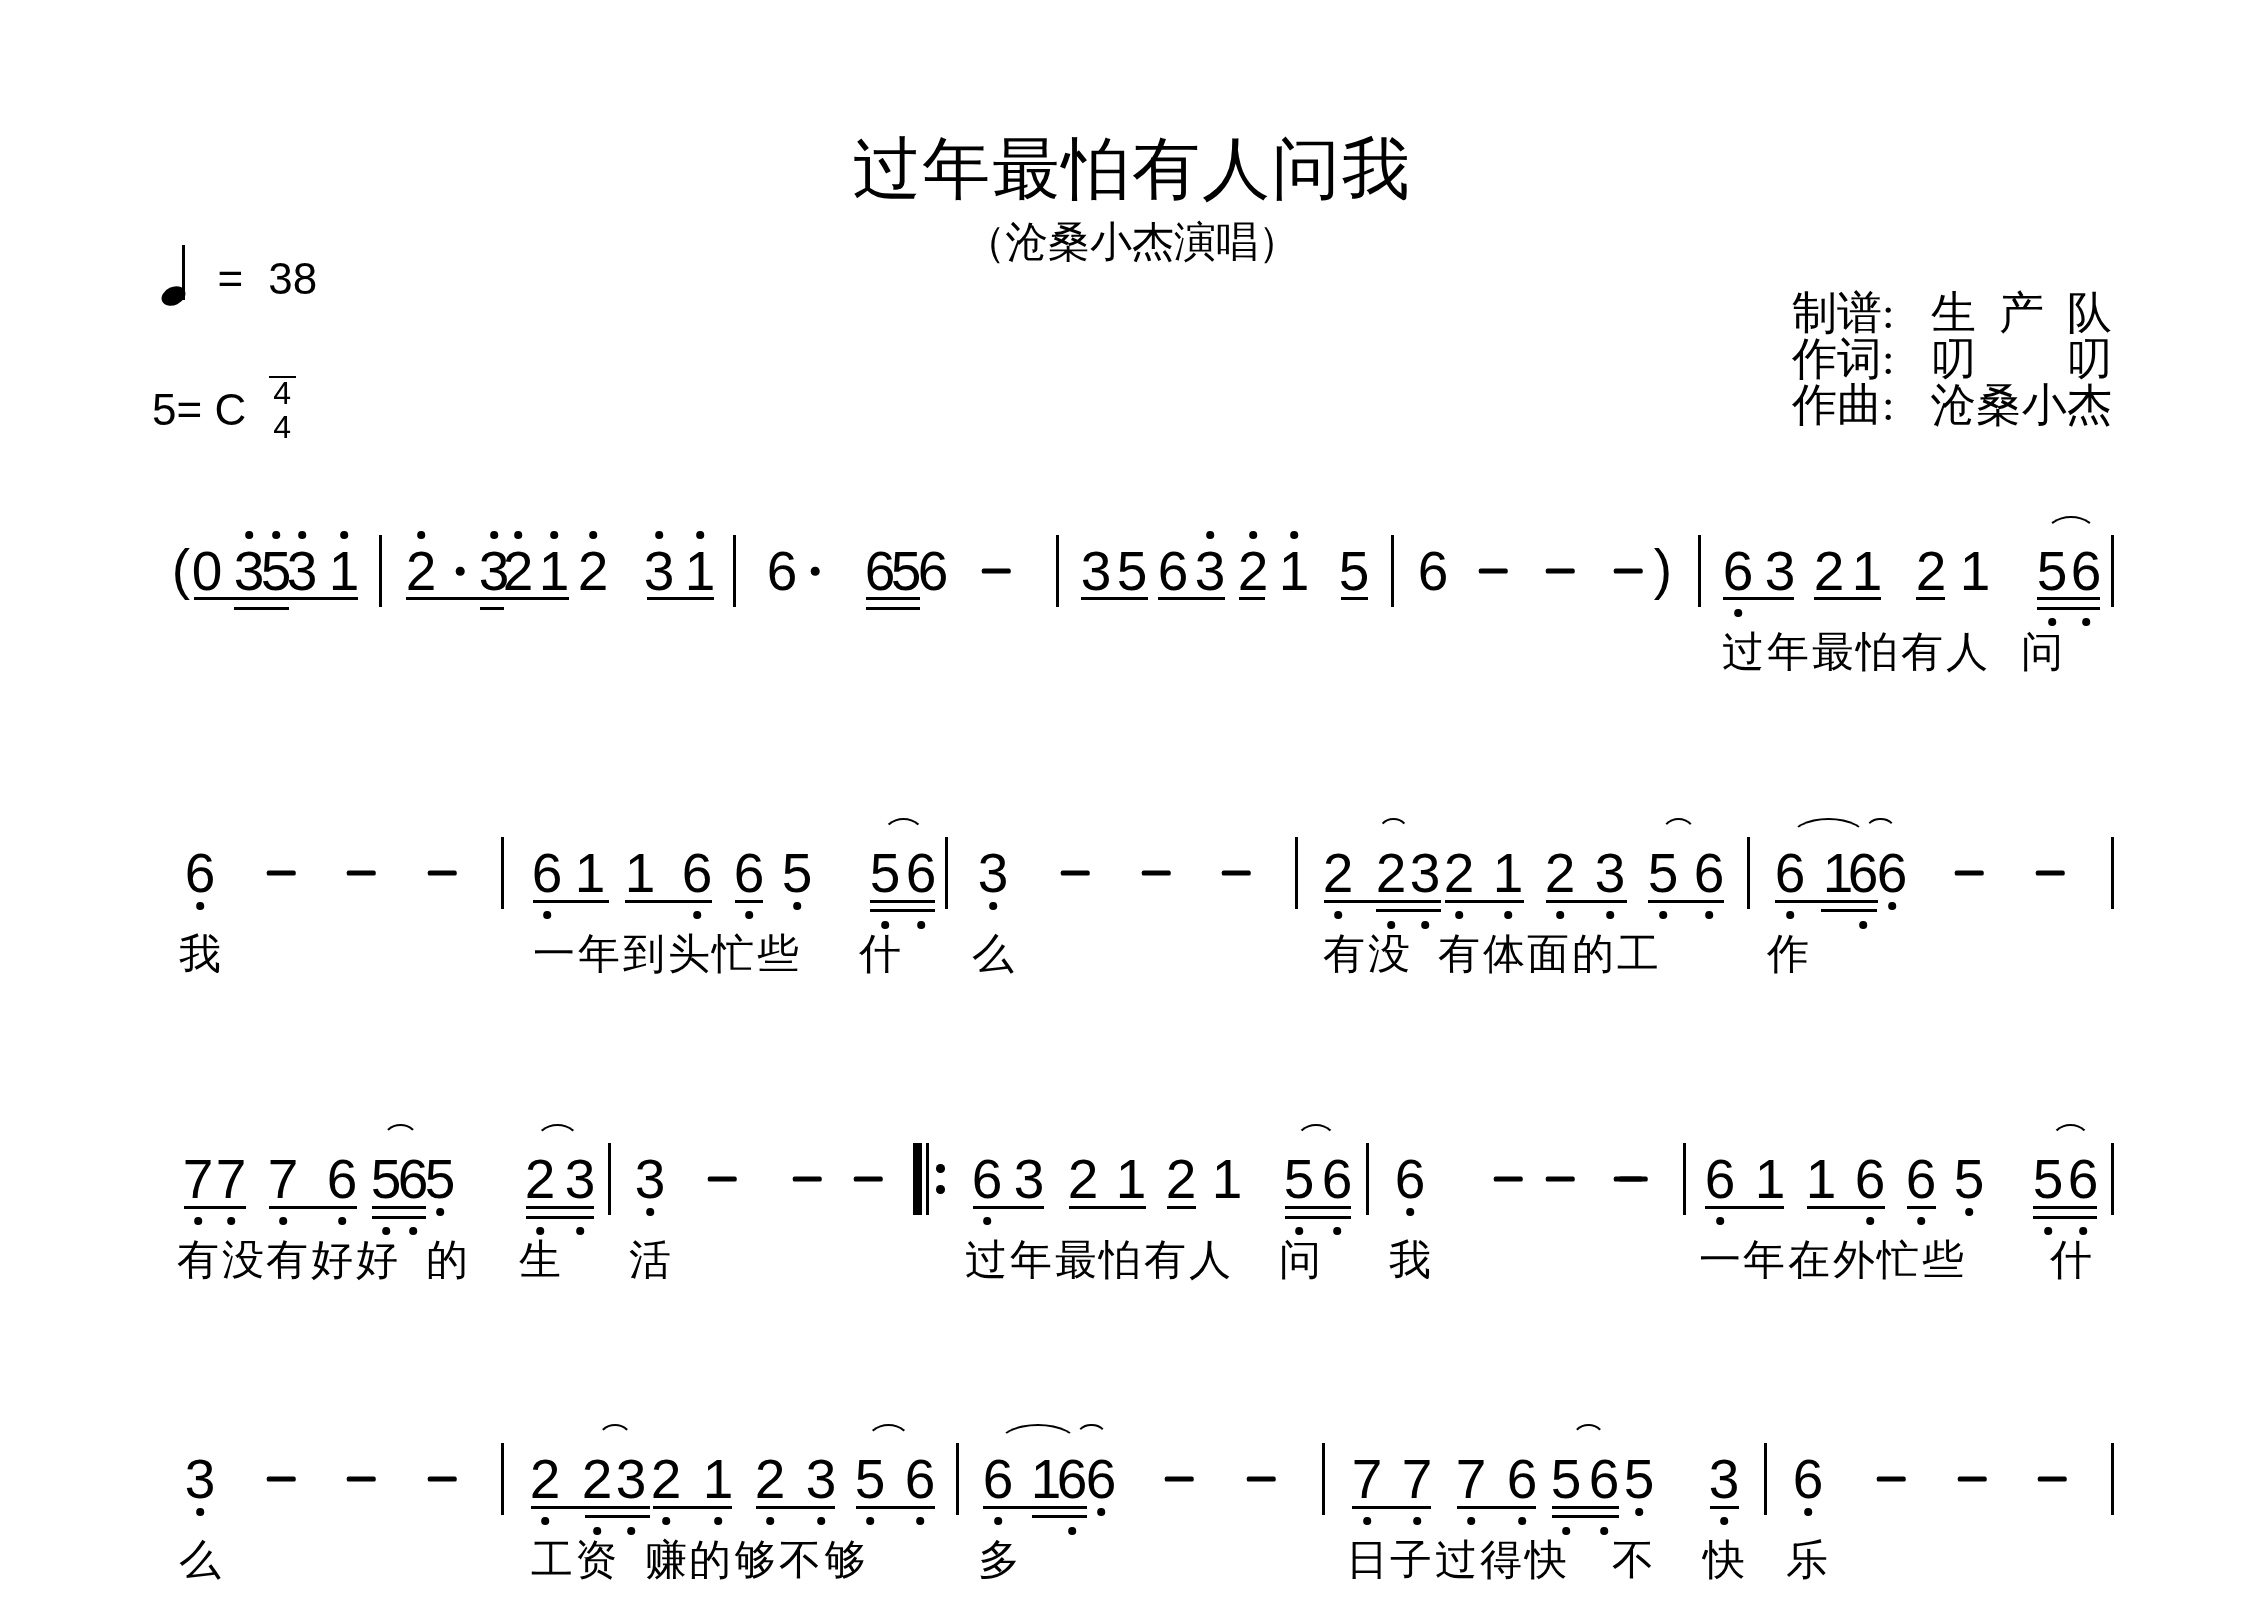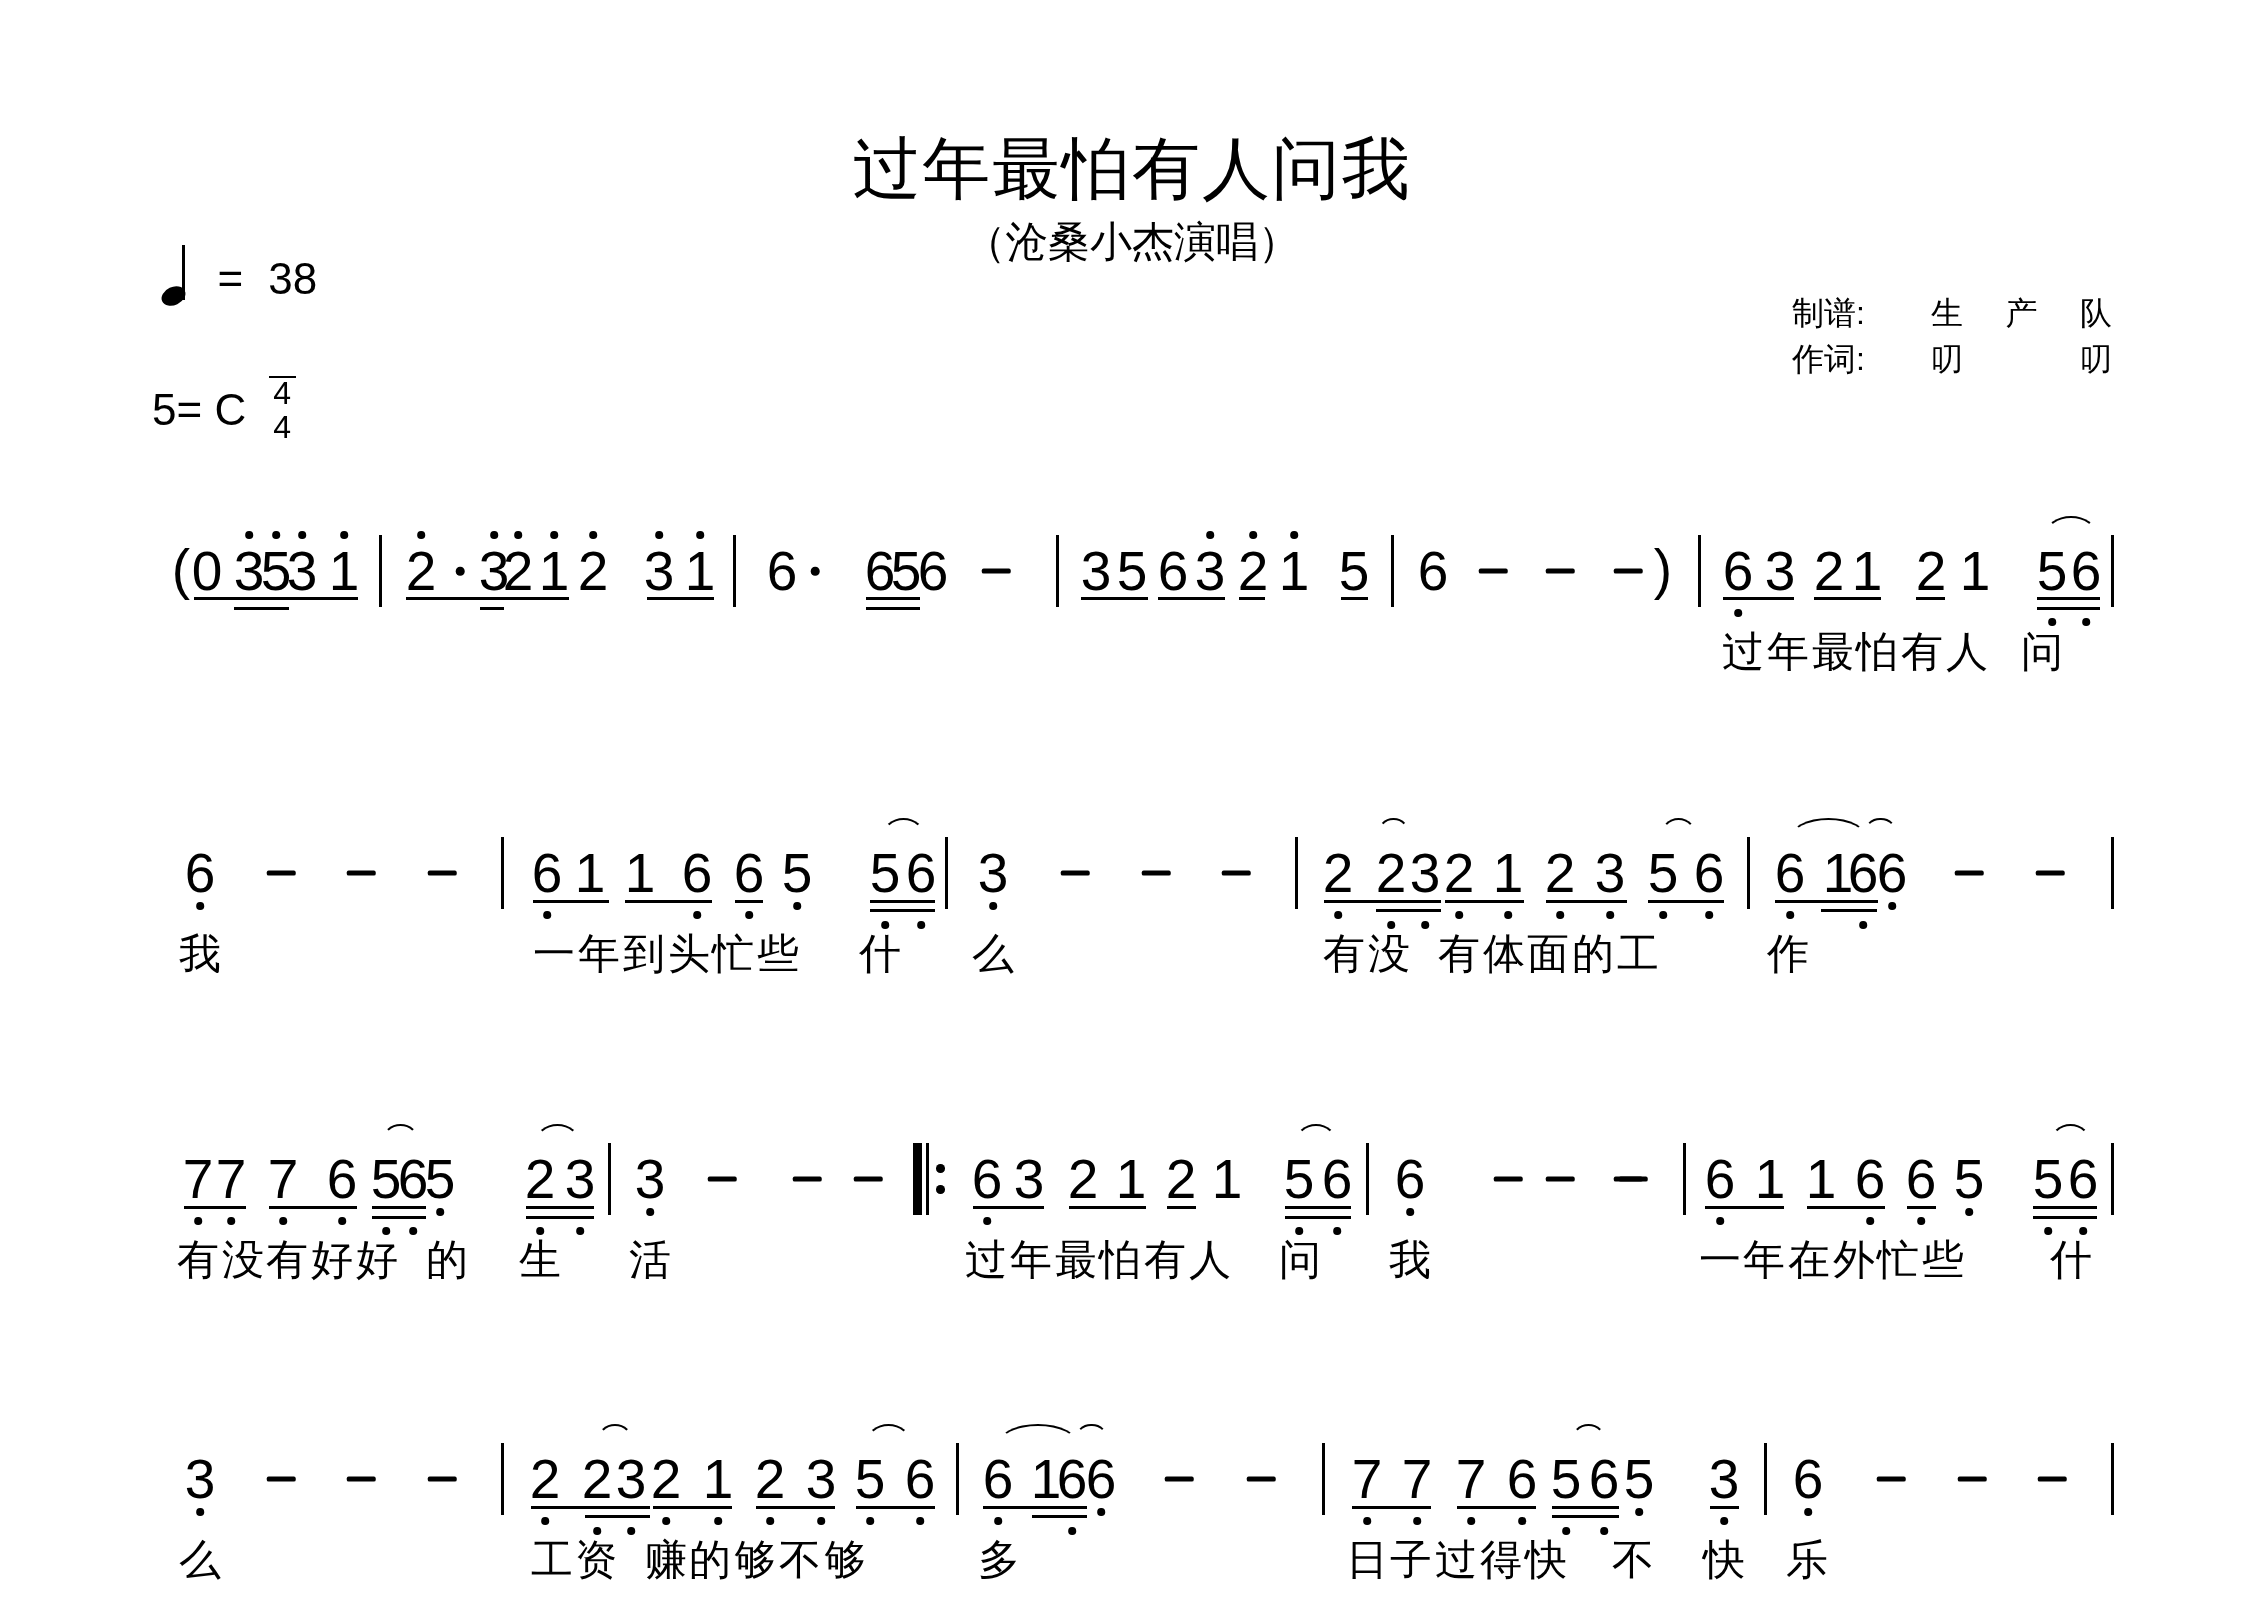"制谱:" .credits { font-family: Liberation Sans, sans-serif -> Liberation Serif, serif; font-size: 32px -> 45px }
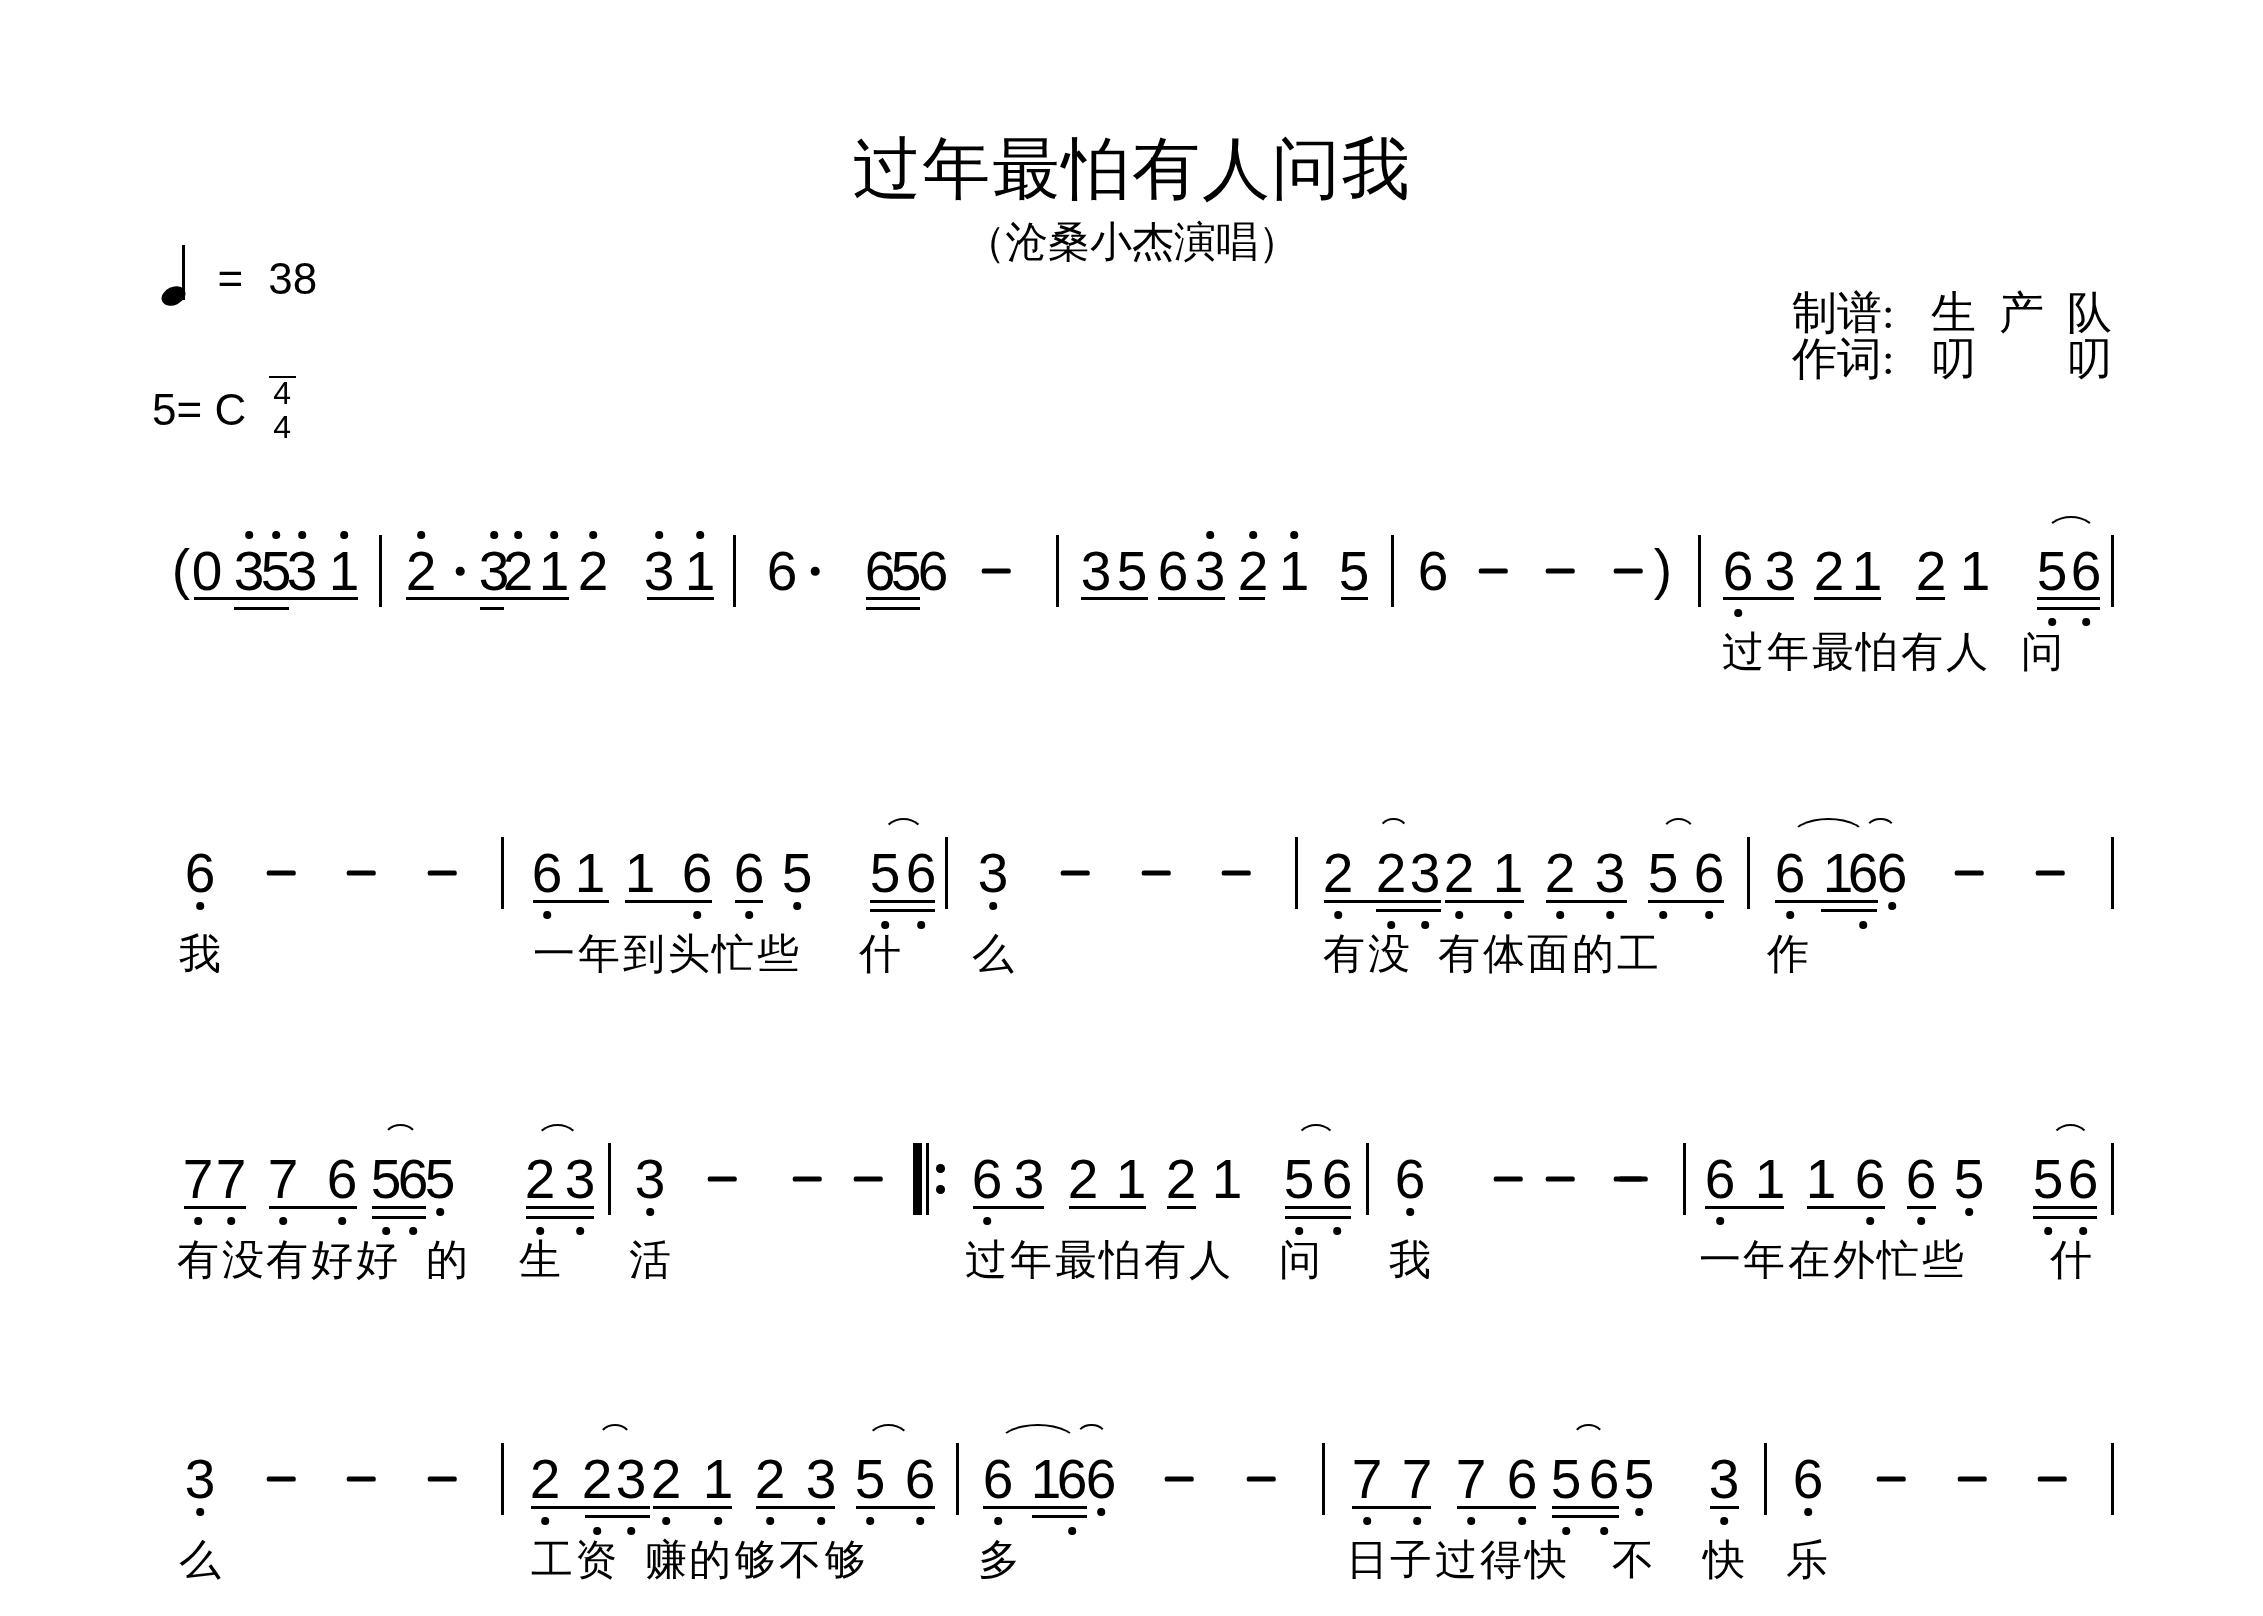"作曲:" div.credit-row { html: none -> <div> <span>作曲:</span> <span> <span>沧</span> <span>桑</span> <span>小</span> <span>杰</span> </span> </div> }
